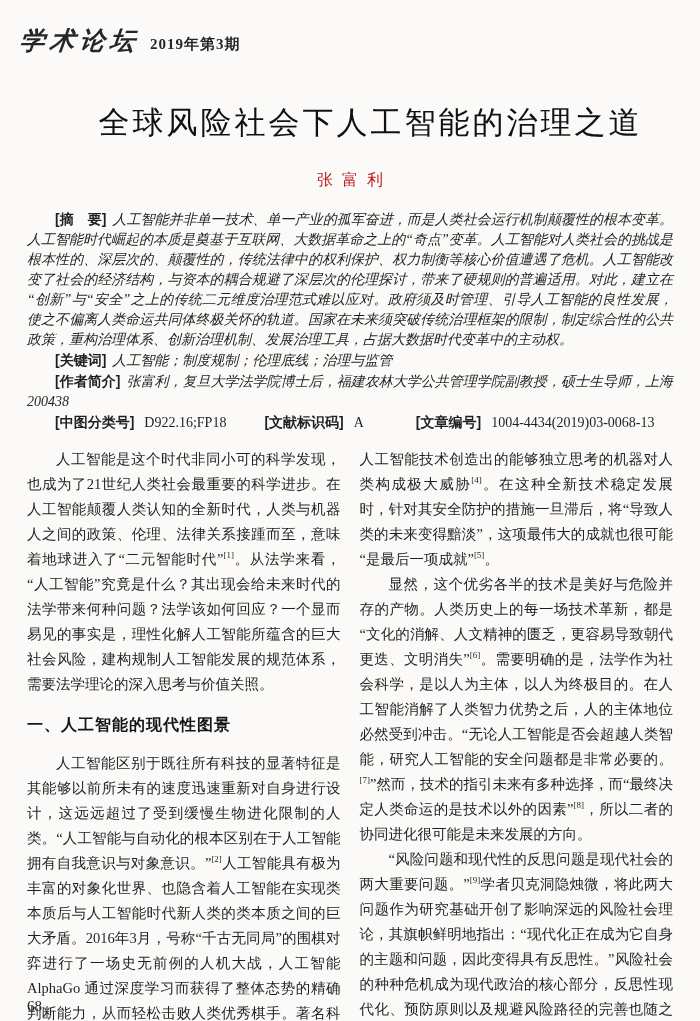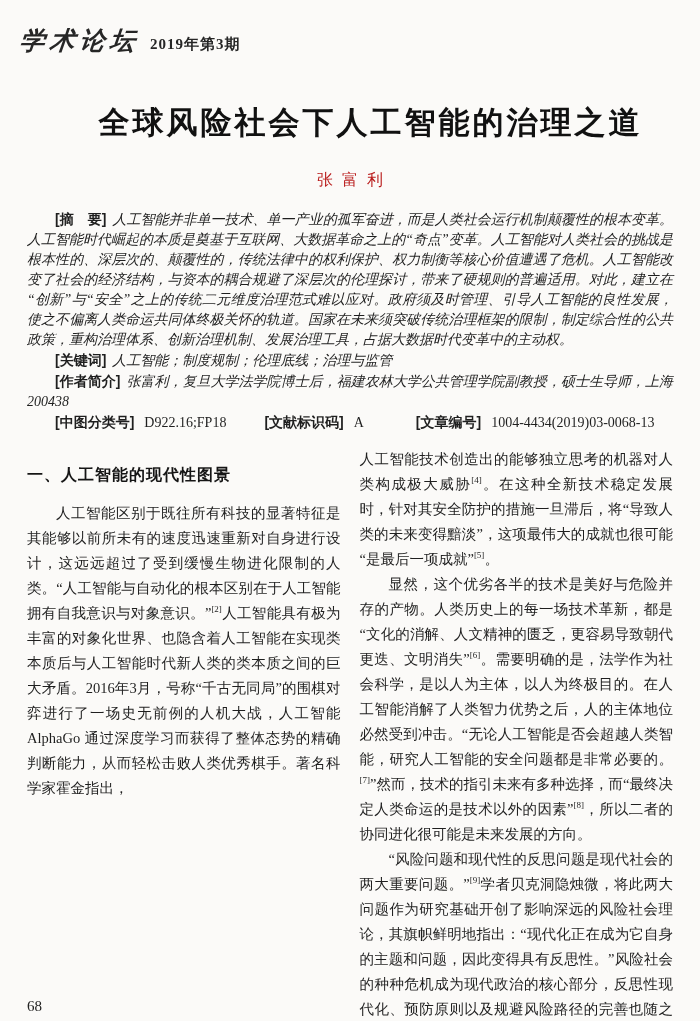"全球风险社会下人工智能的治理之道" .article-title { font-weight: 700 -> 400 }
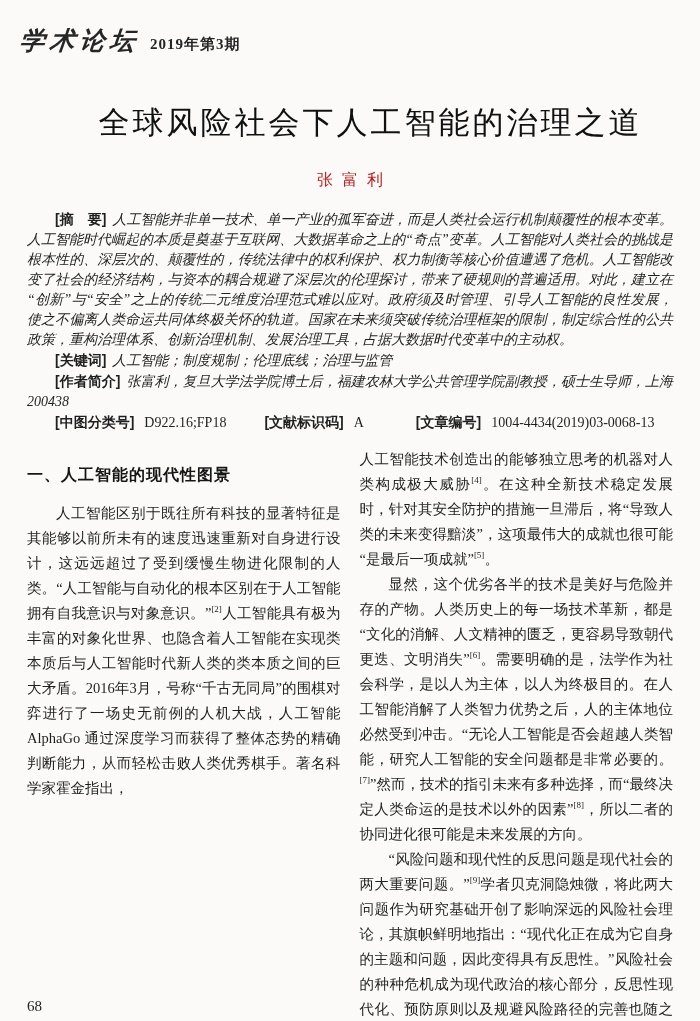"人工智能是这个时代非同小可的科学发现，也成为了21世纪人类社会最重要的科学进步。" p.para { html: none -> <p>人工智能是这个时代非同小可的科学发现，也成为了21世纪人类社会最重要的科学进步。在人工智能颠覆人类认知的全新时代，人类与机器人之间的政策、伦理、法律关系接踵而至，意味着地球进入了“二元智能时代”<sup>[1]</sup>。从法学来看，“人工智能”究竟是什么？其出现会给未来时代的法学带来何种问题？法学该如何回应？一个显而易见的事实是，理性化解人工智能所蕴含的巨大社会风险，建构规制人工智能发展的规范体系，需要法学理论的深入思考与价值关照。</p> }
